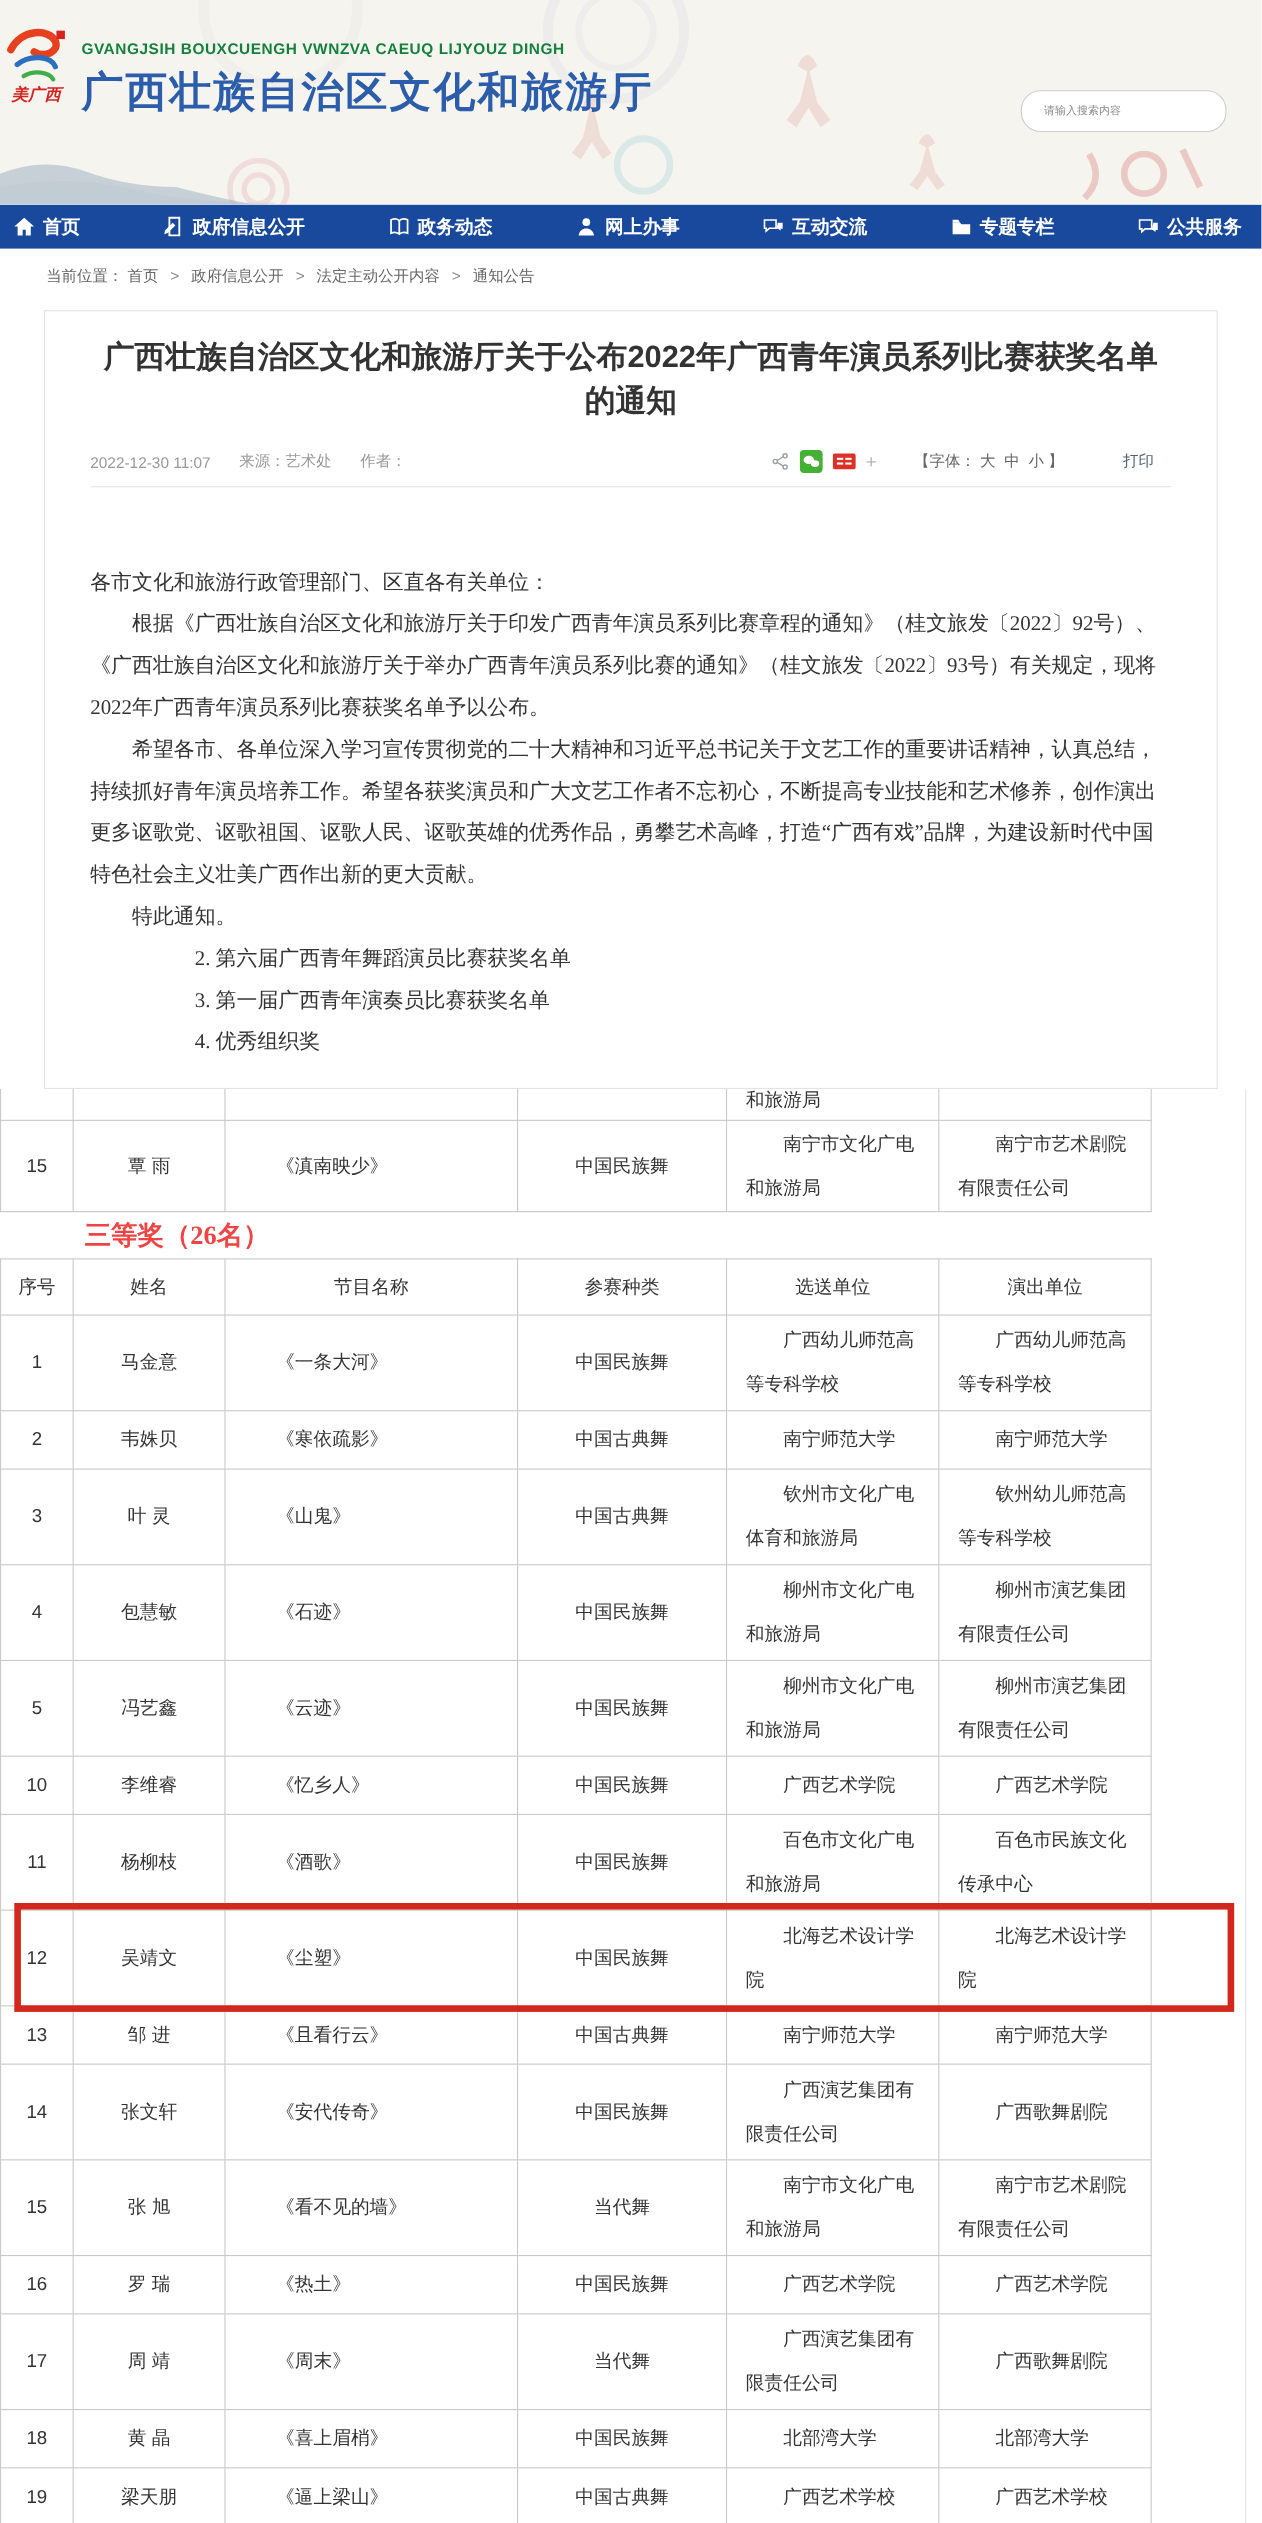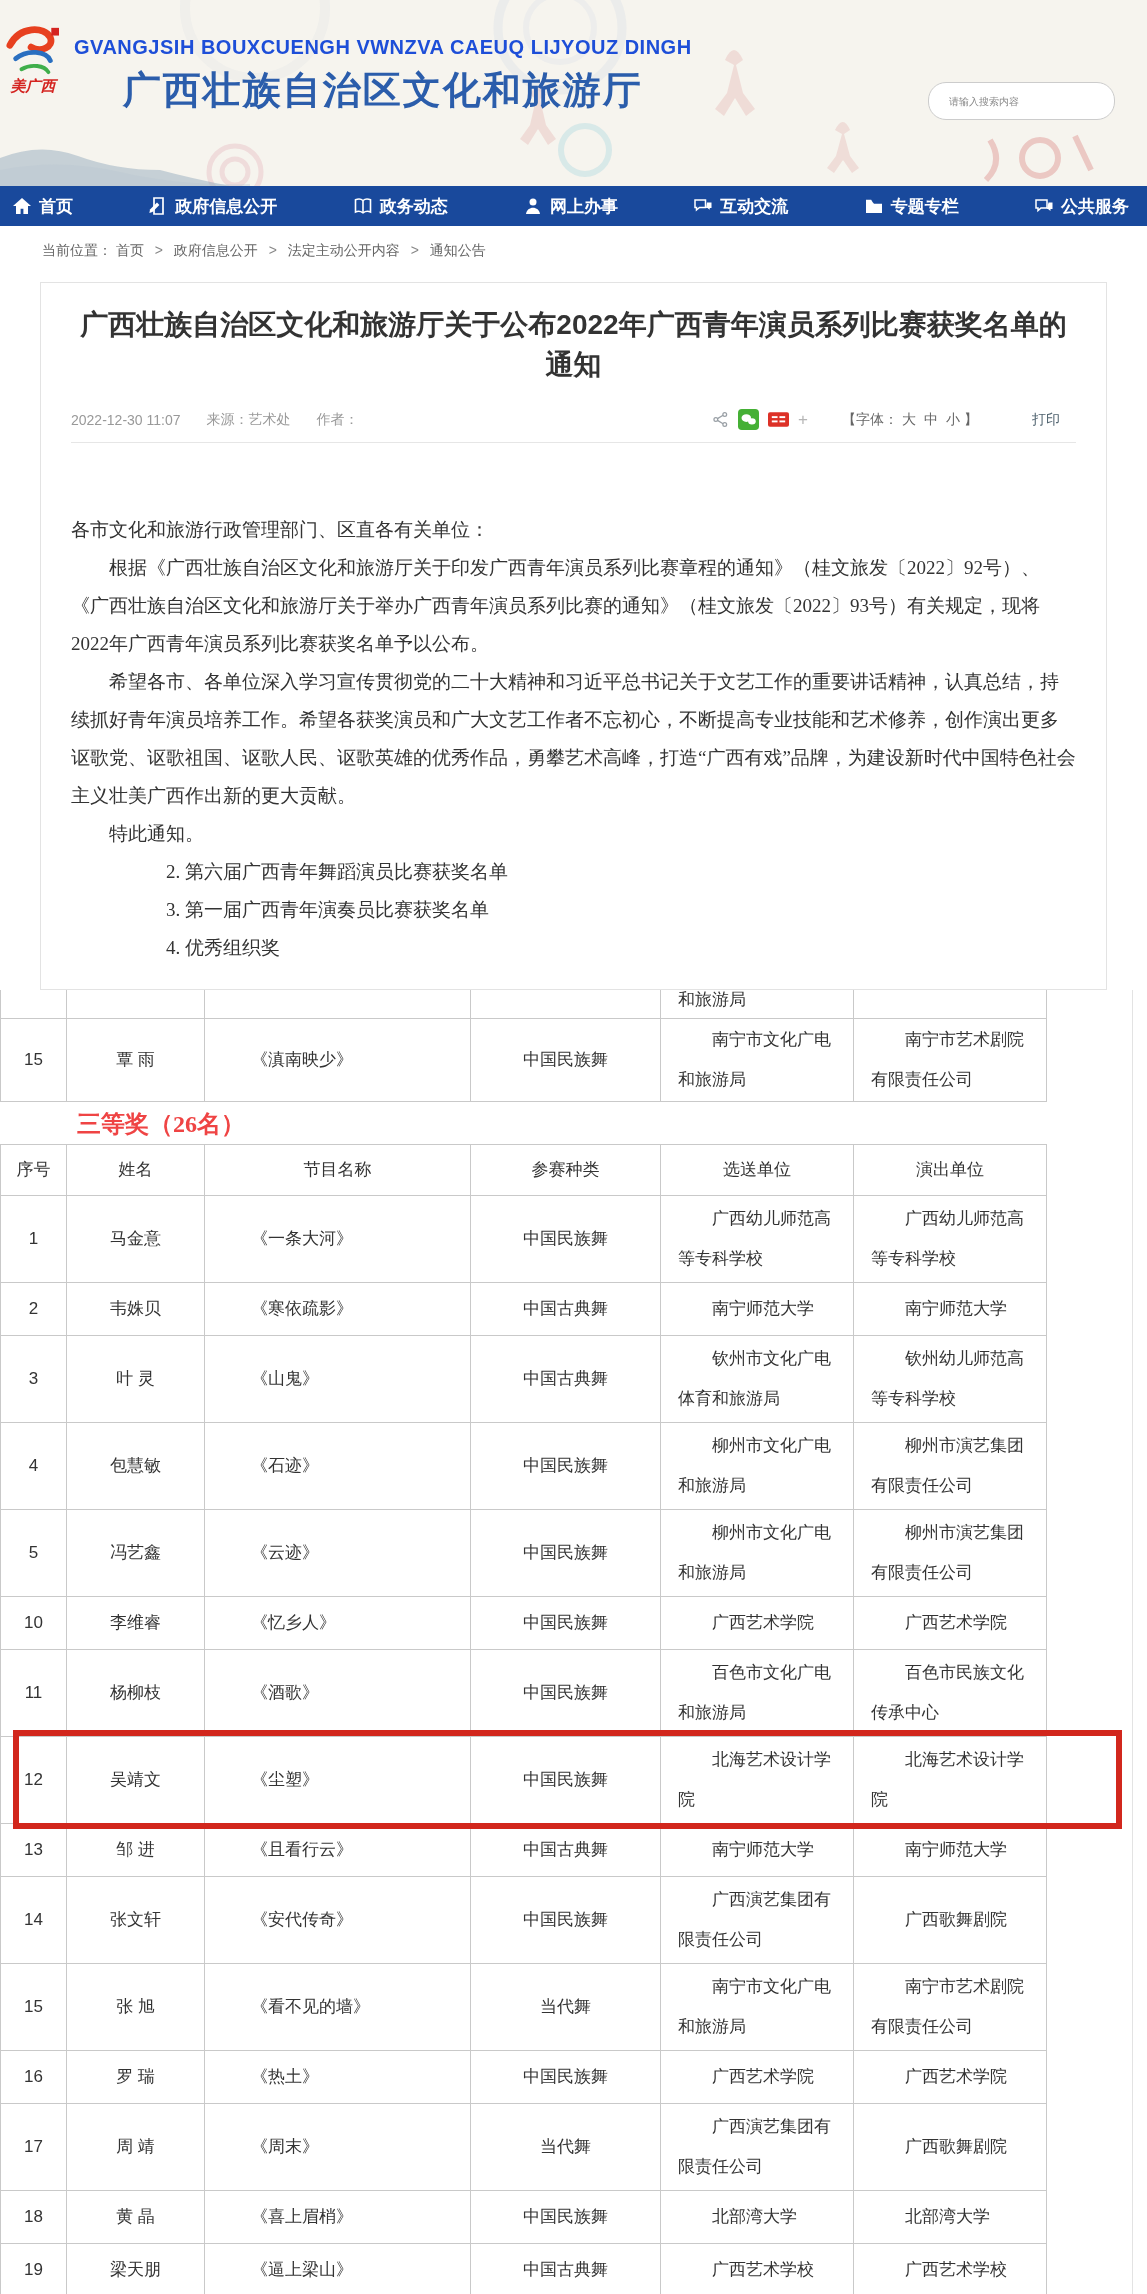"GVANGJSIH BOUXCUENGH VWNZVA CAEUQ" .zhuang-title { color: #1d4ed8 -> #15803d; font-size: 20px -> 14px }
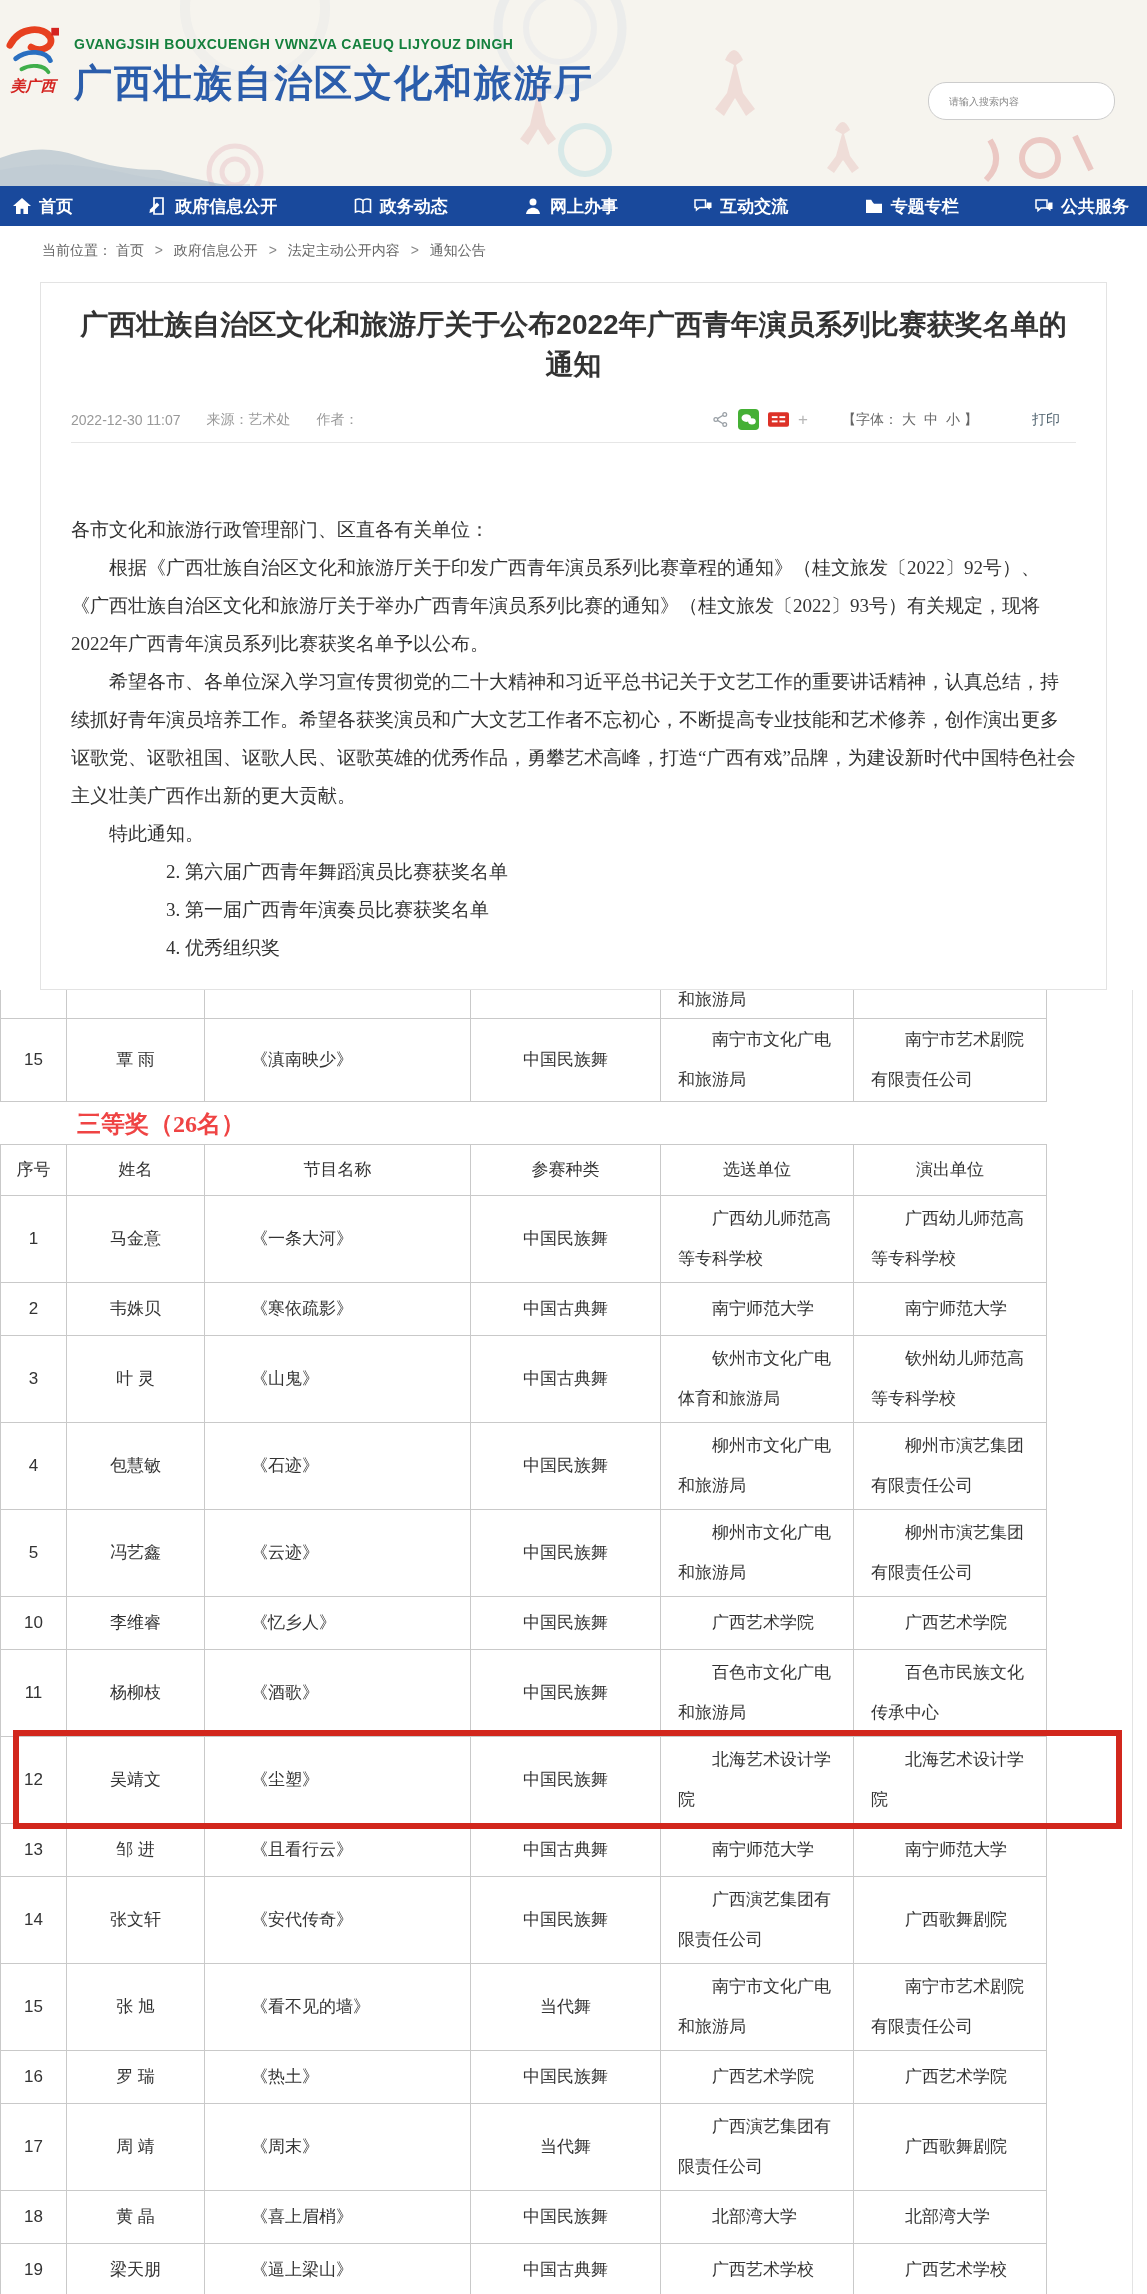"广西壮族自治区文化和旅游厅关于公布2022年广西青年演员系列比赛获奖名单的通知" .article-box { padding: 0 30px -> 0 41px }
